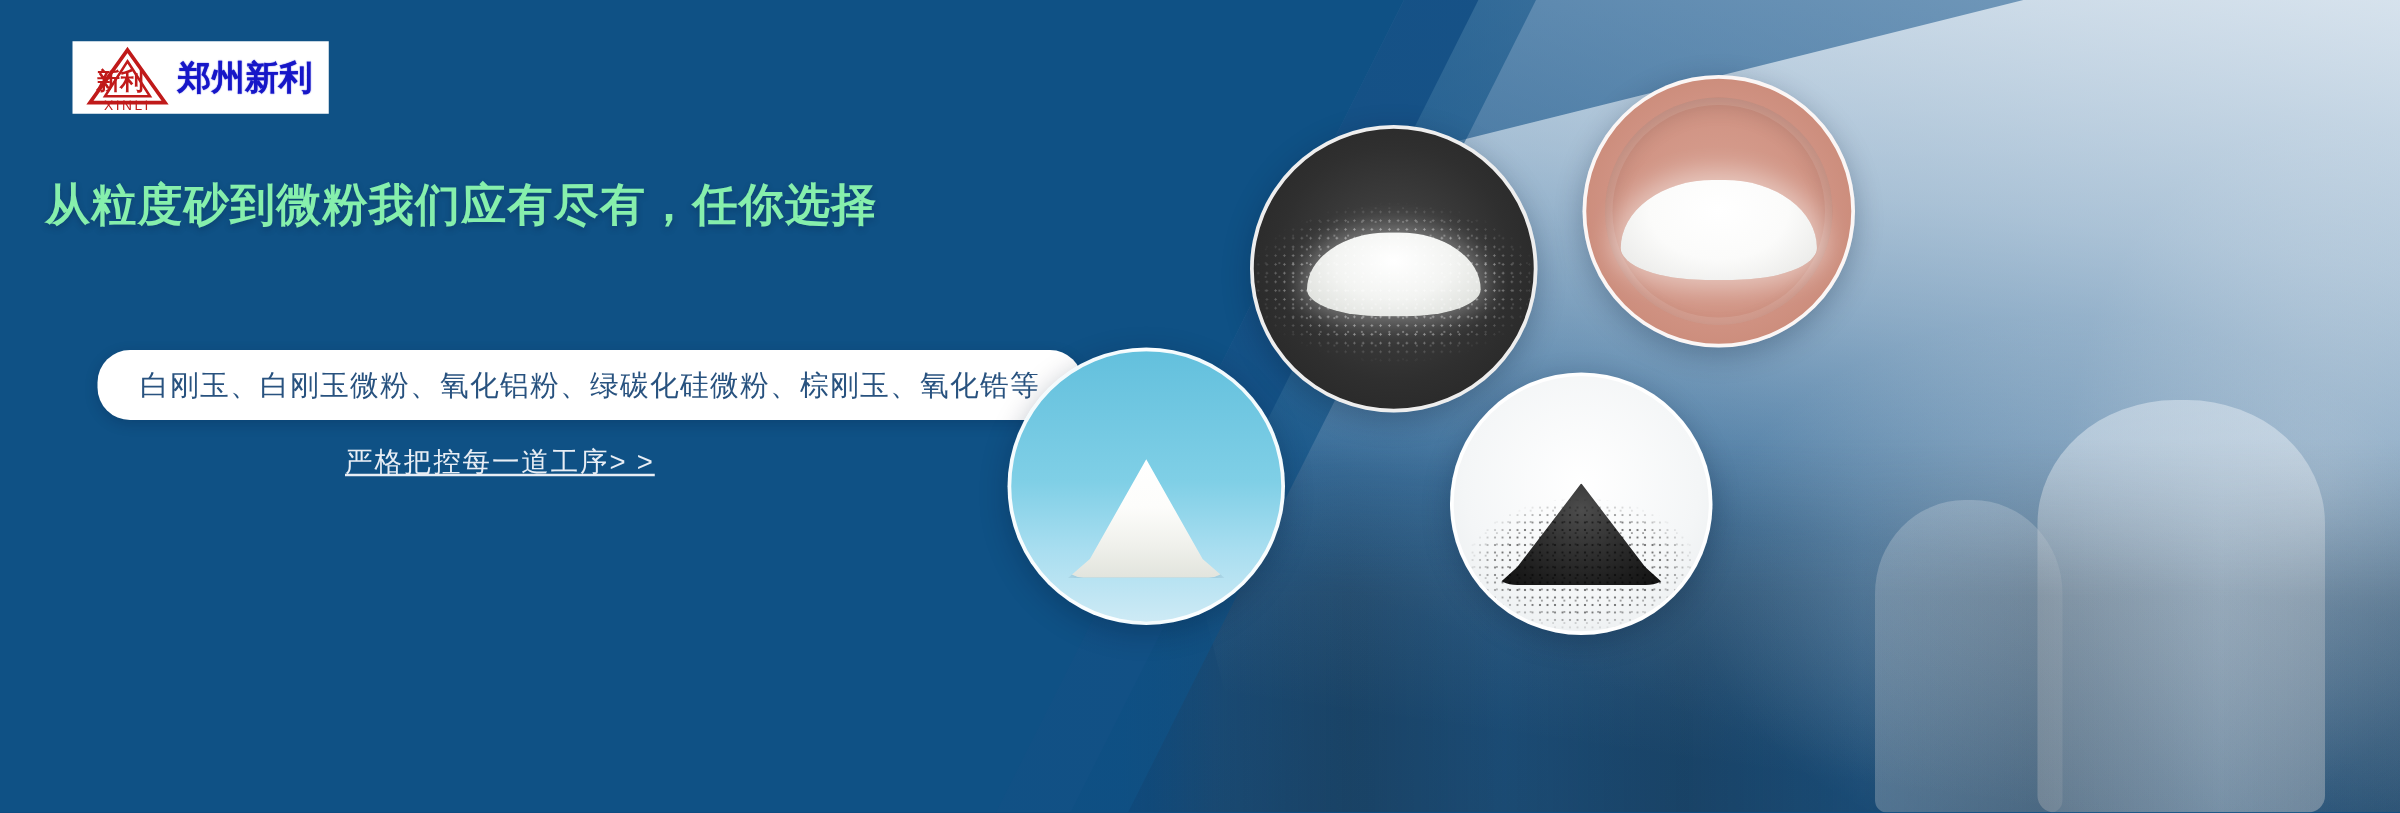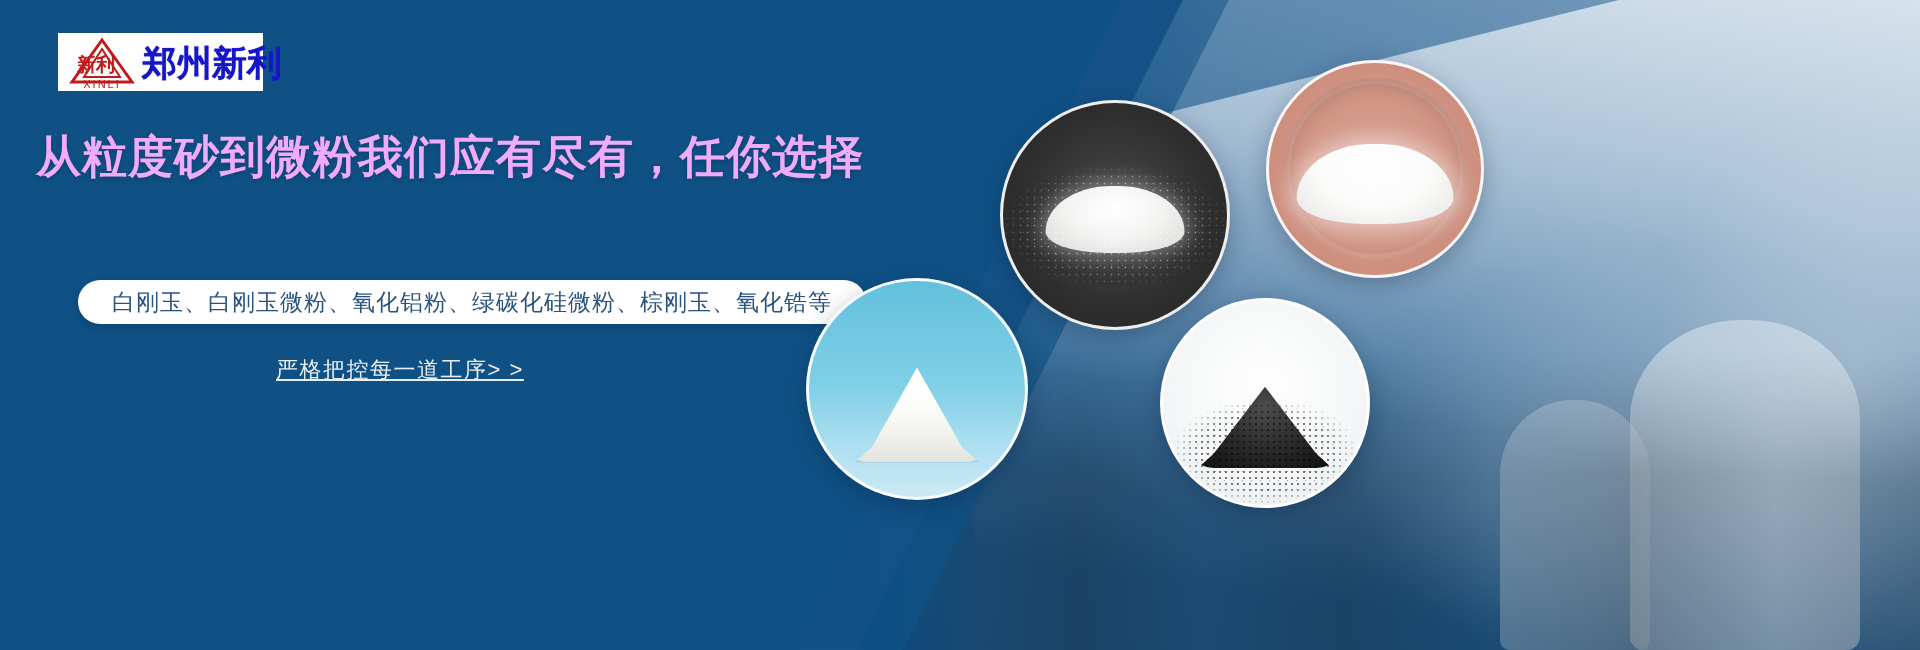"郑州新利" .logo-text { font-size: 35px -> 27px }
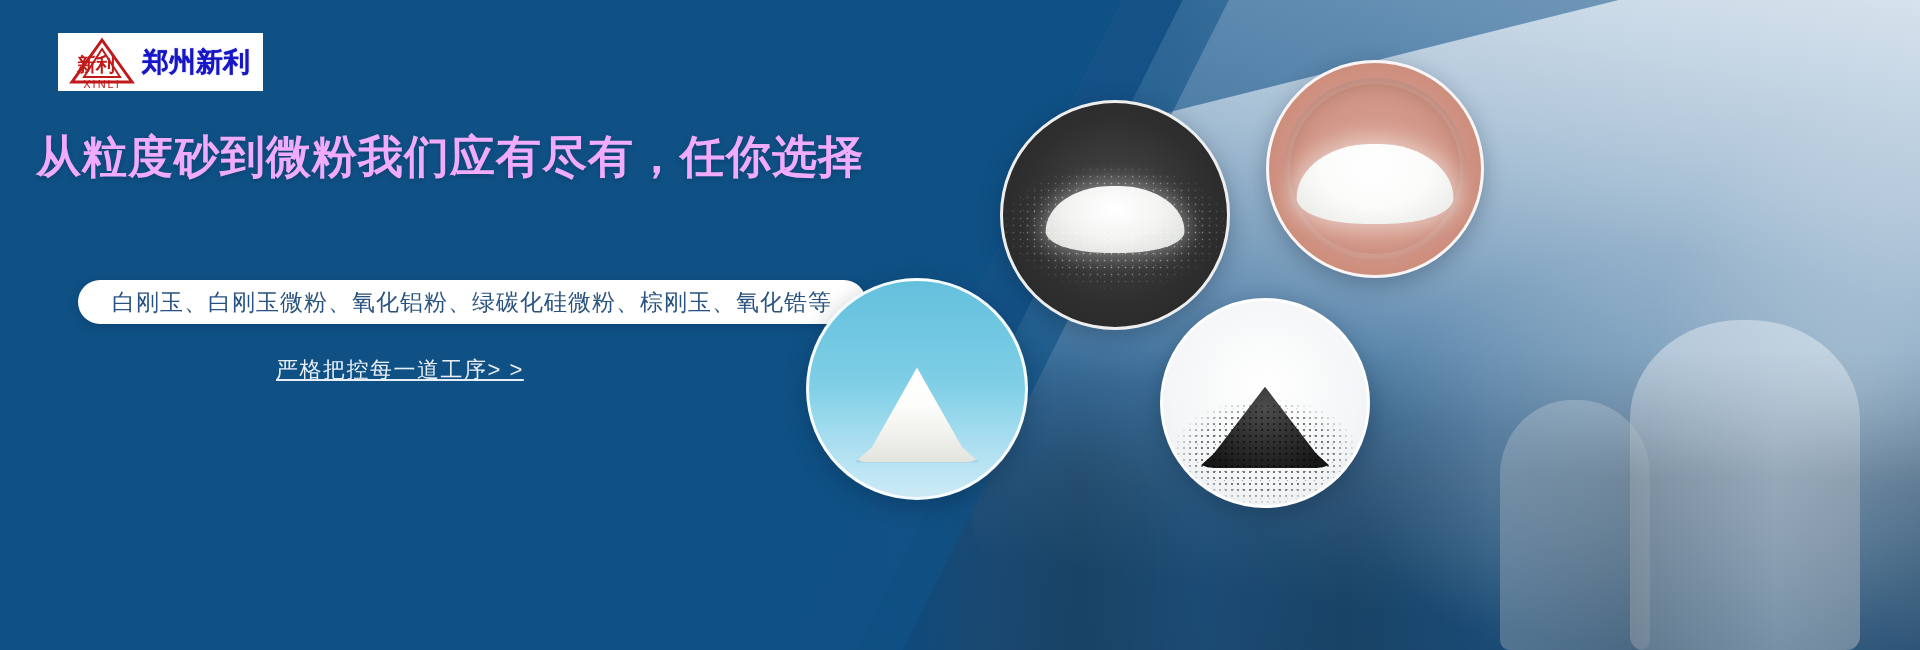"从粒度砂到微粉我们应有尽有，任你选择" .headline { color: #f0abfc -> #86efac; font-size: 45px -> 36px; top: 132px -> 144px }
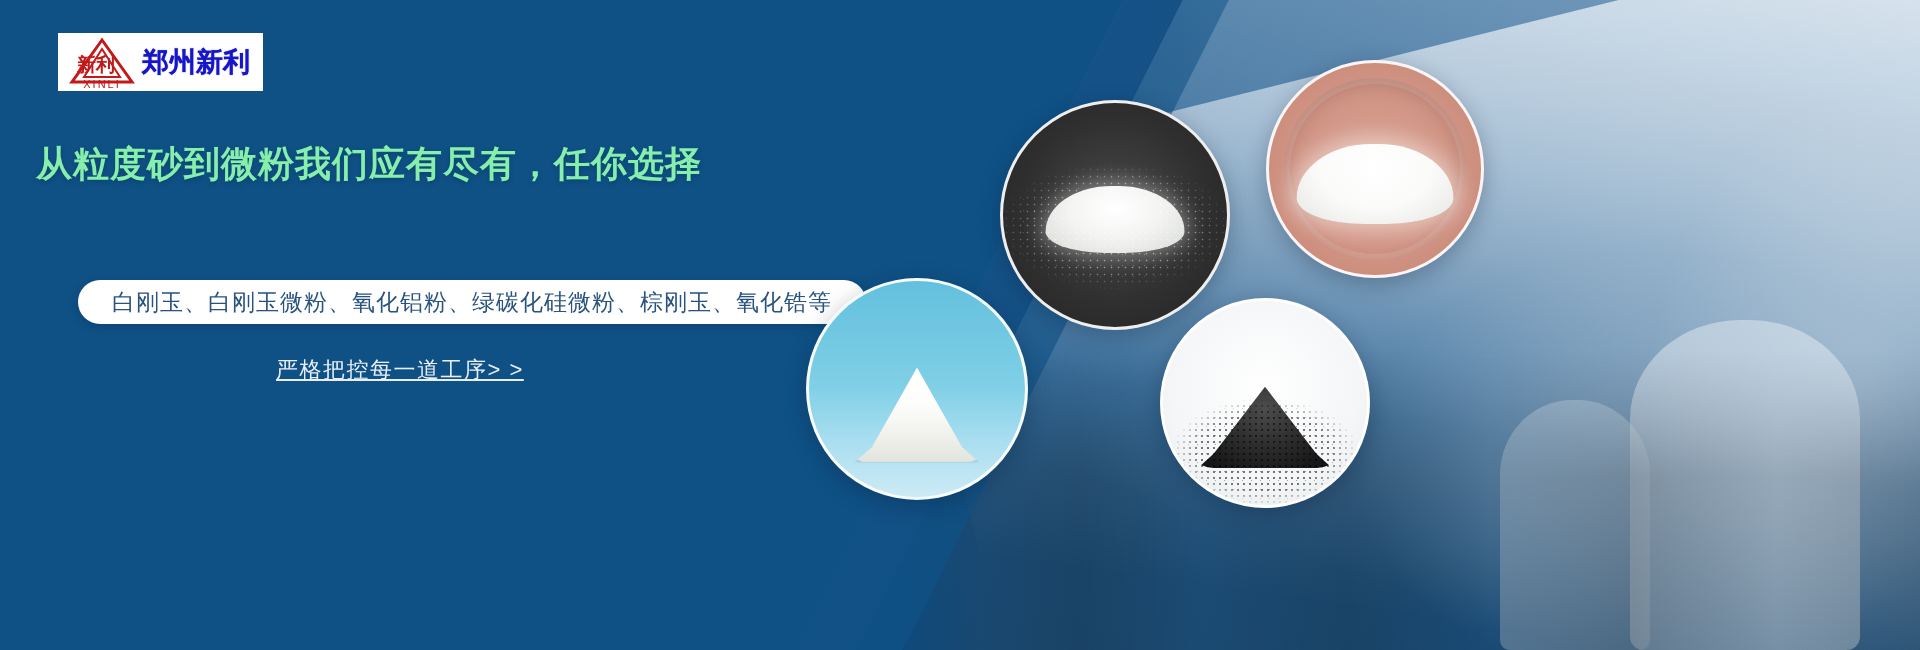"白刚玉、白刚玉微粉、氧化铝粉、绿碳化硅微粉、棕刚玉、氧化锆等" .pill { height: 44px -> 56px }
